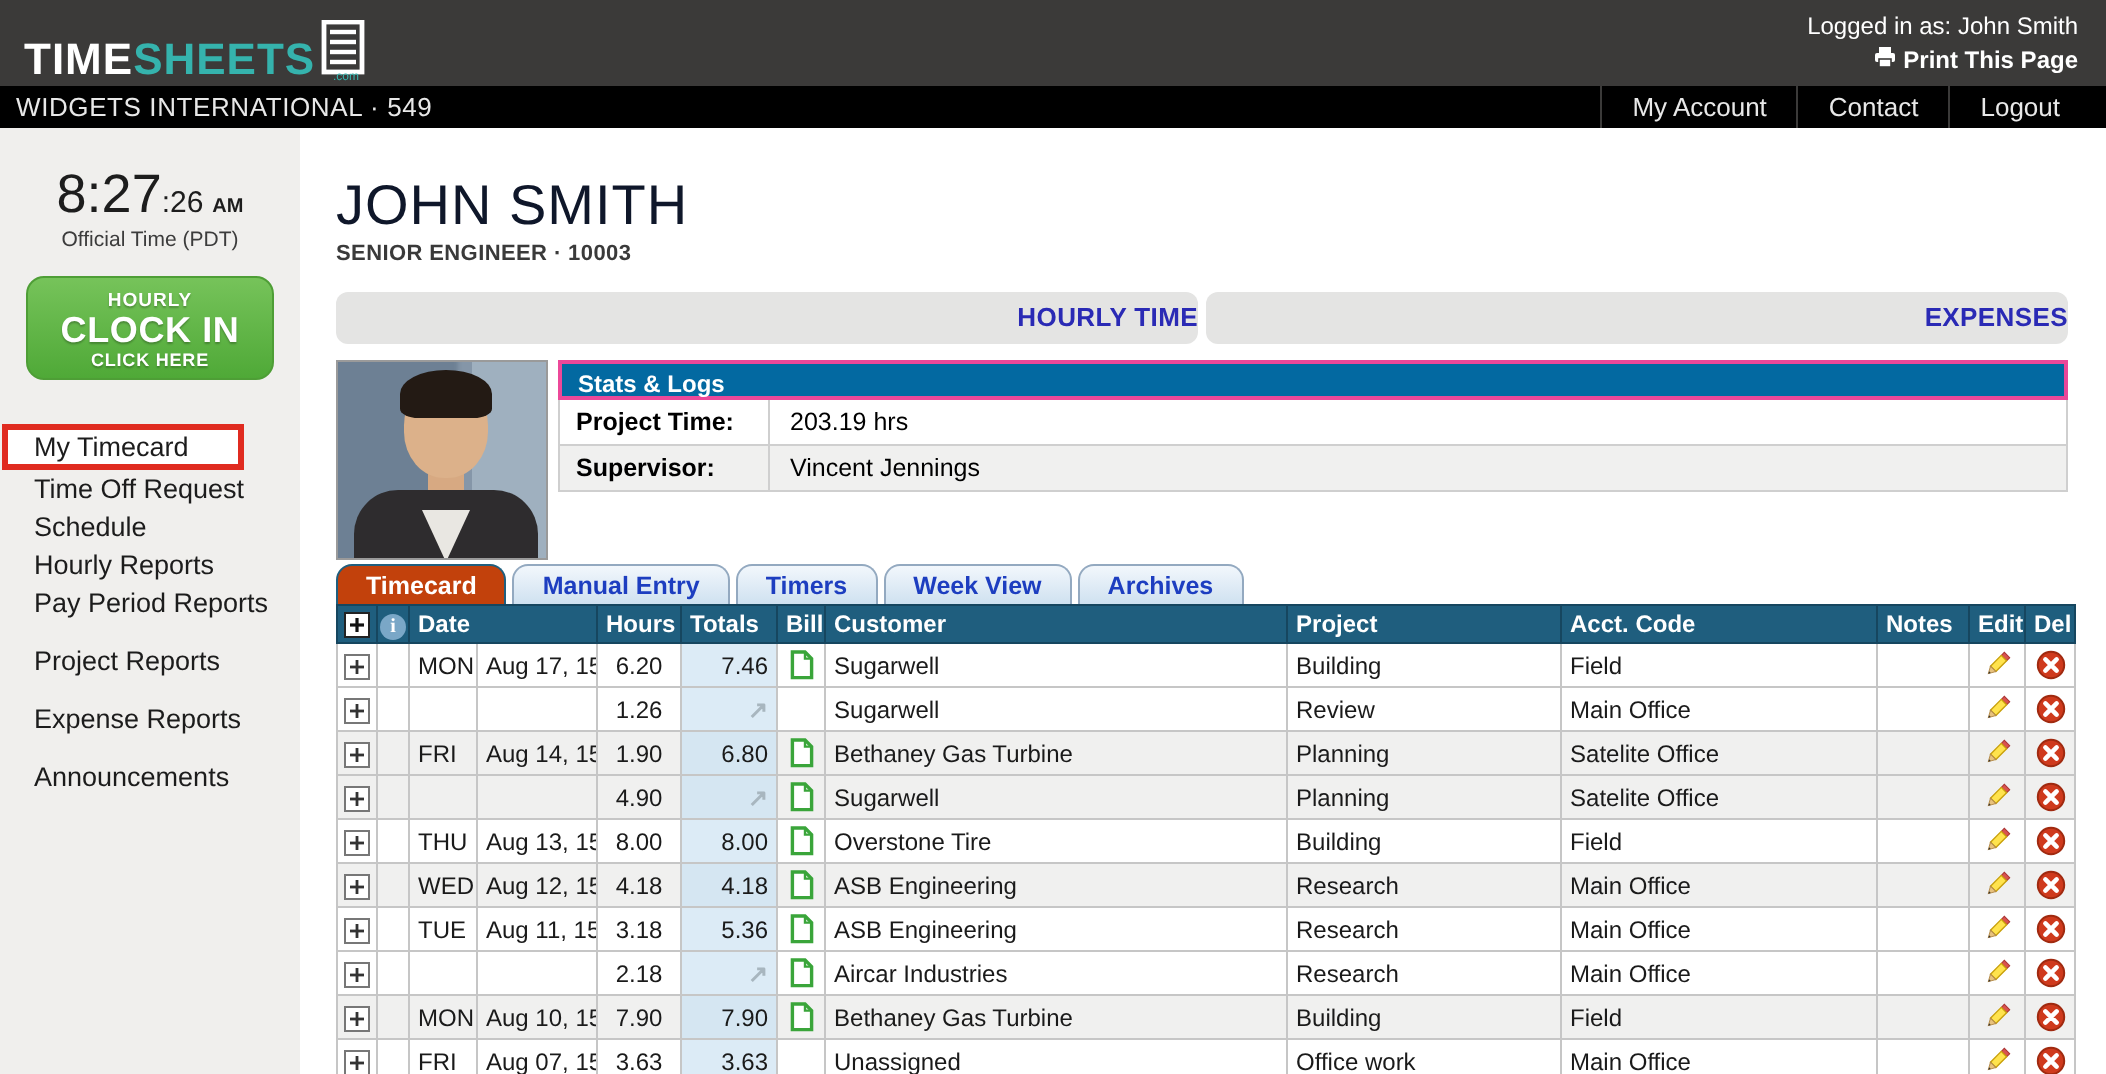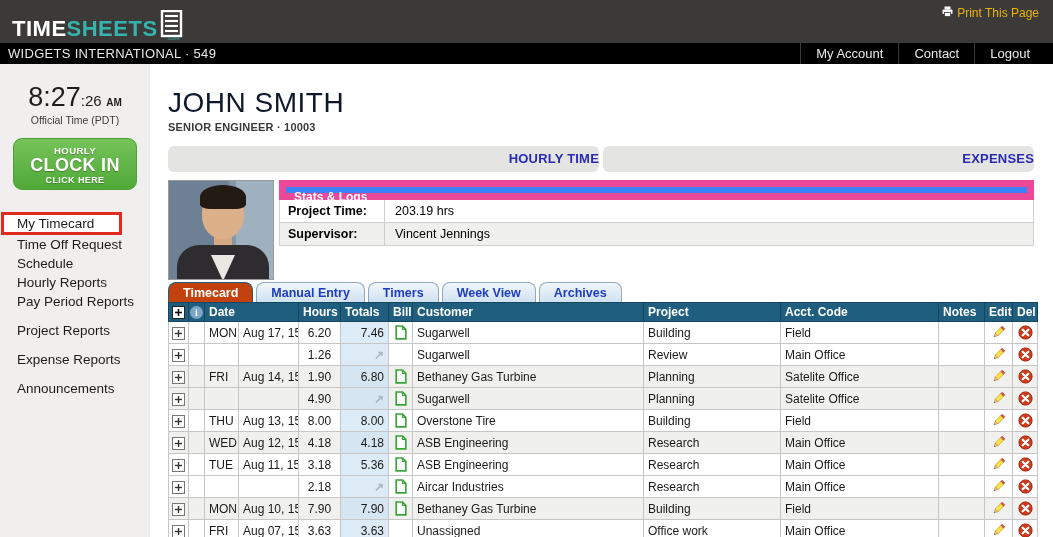"Logged in as: John Smith" div { html: none -> <div>Logged in as: John Smith</div> }
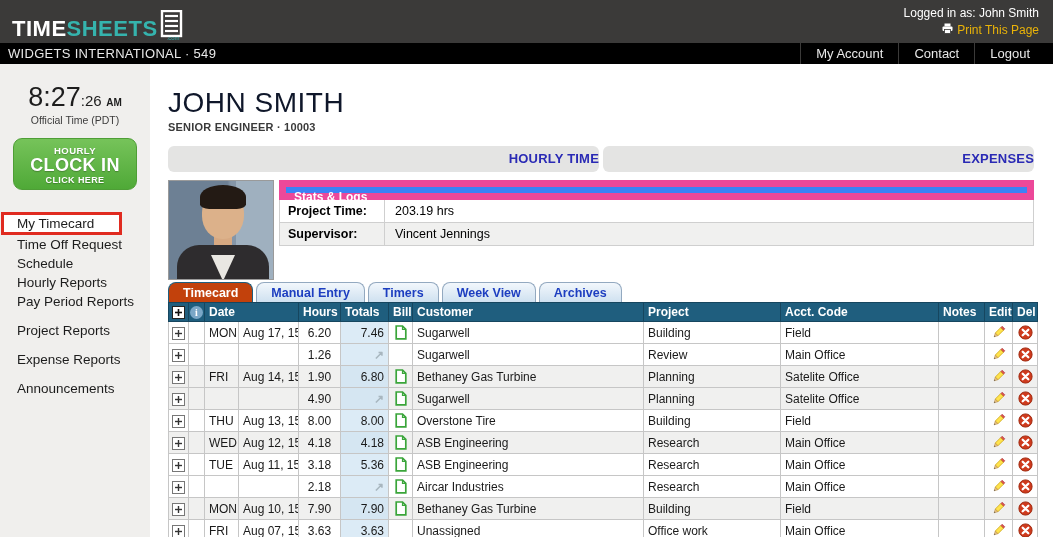"Print This Page" .print-line { color: #eab308 -> #ffffff; font-weight: none -> bold }
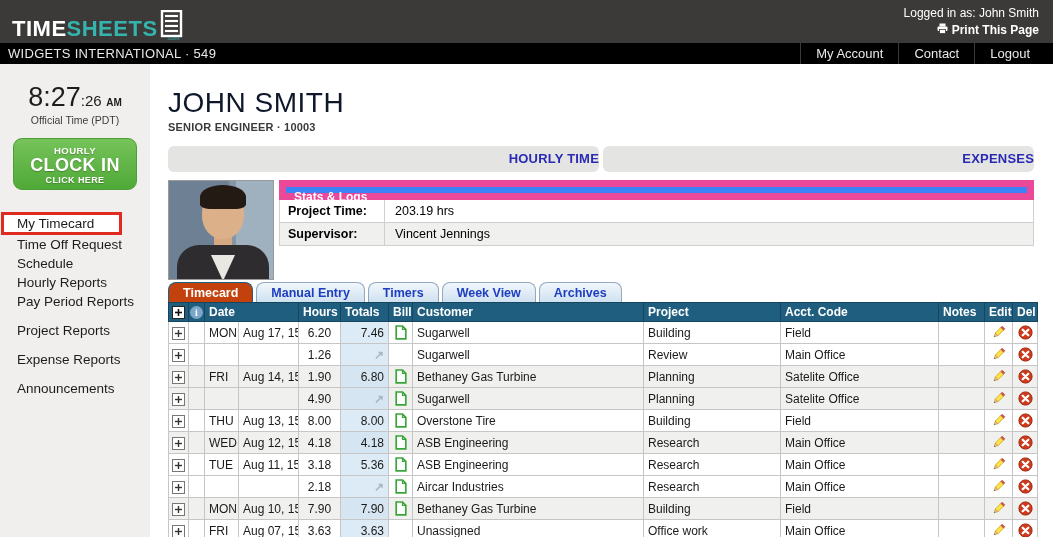"Stats & Logs" .stats-header { background: #3b82f6 -> #0369a1; border: 7px solid #ec4899 -> 2px solid #ec4899 }
